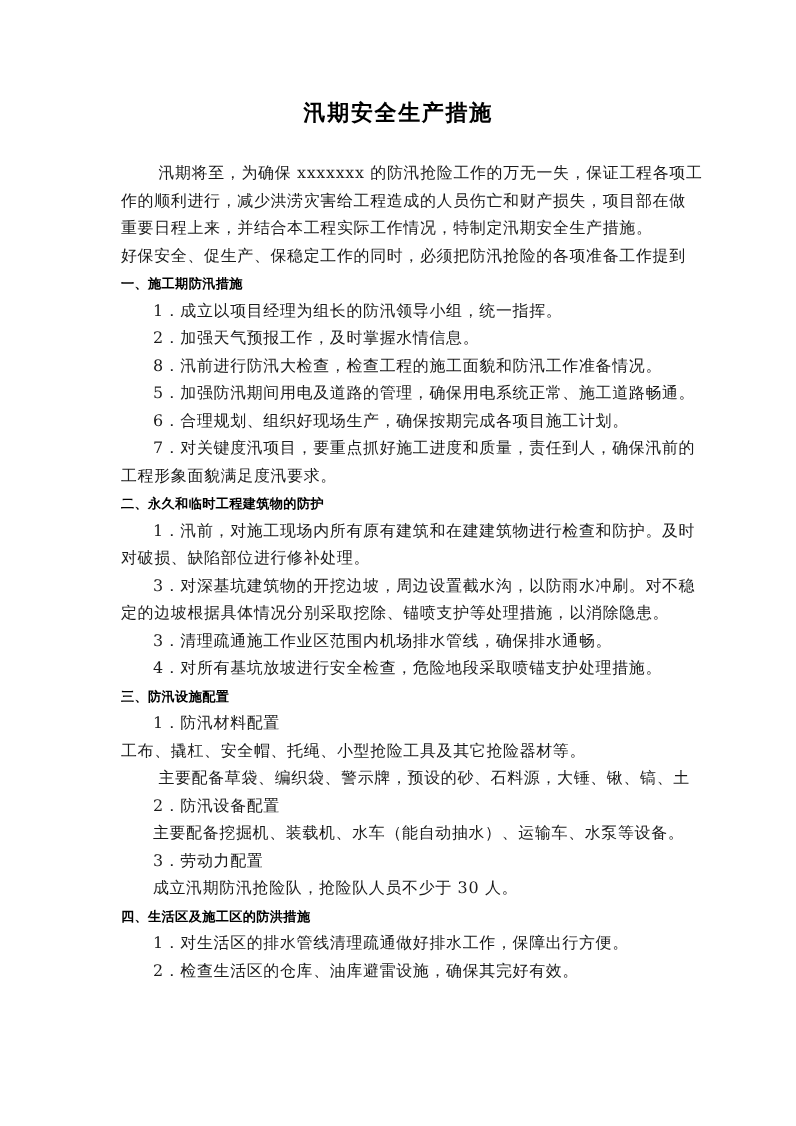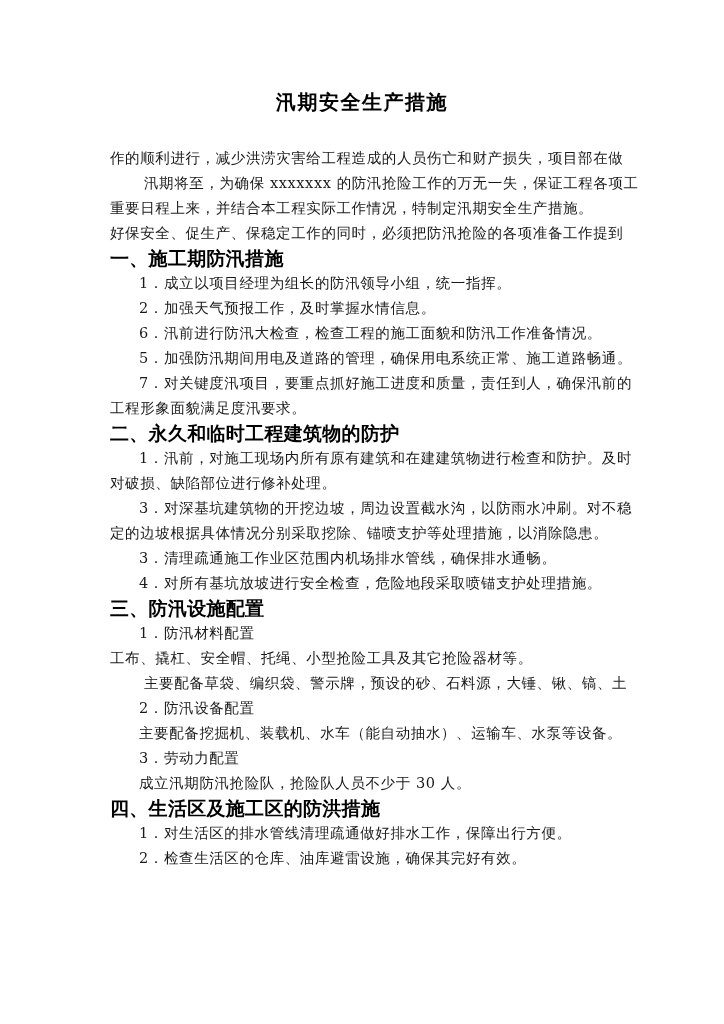"作的顺利进行，减少洪涝灾害给工程造成的人员伤亡和财产损失，项目部在做" div.line { order: before "汛期将至，为确保 xxxxxxx 的防汛抢险工作的万无一失，保证工程各项工" -> after "汛期将至，为确保 xxxxxxx 的防汛抢险工作的万无一失，保证工程各项工" }
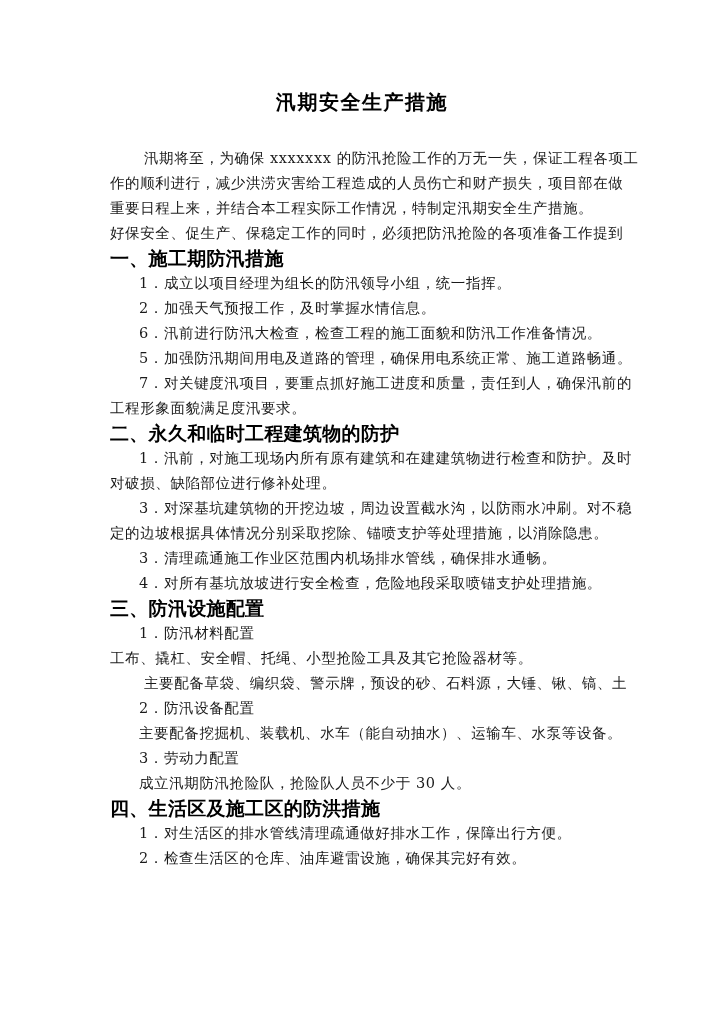"一、施工期防汛措施" .h { font-size: 19px -> 12px }
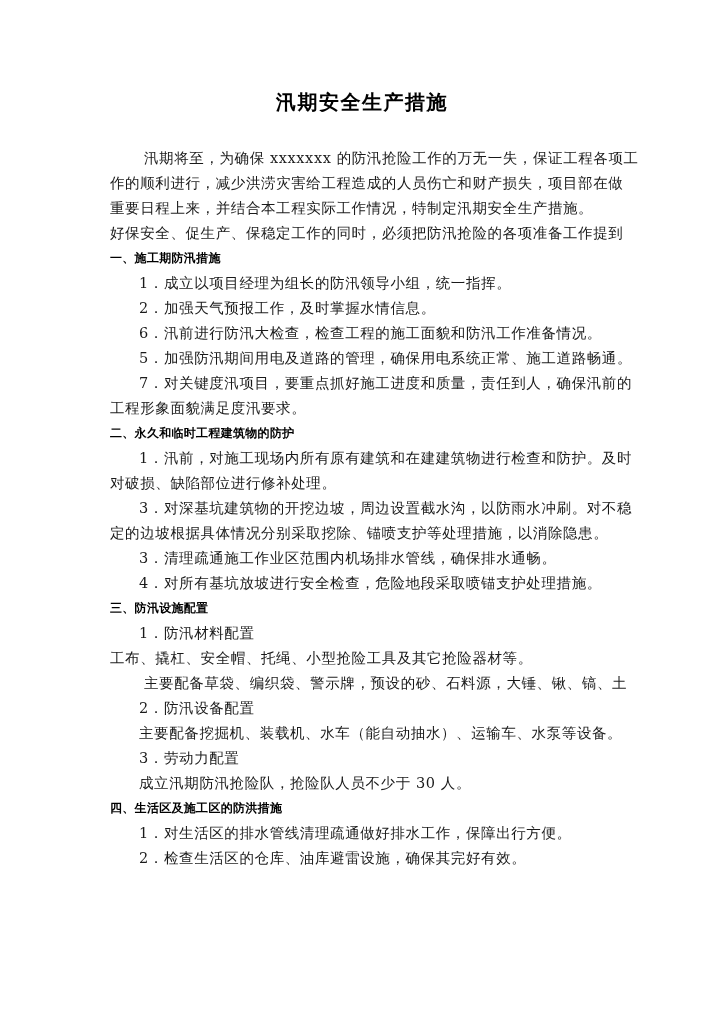"6．汛前进行防汛大检查，检查工程的施工面貌和防汛工作准备情况。" div.line { text: 6 -> 8 }
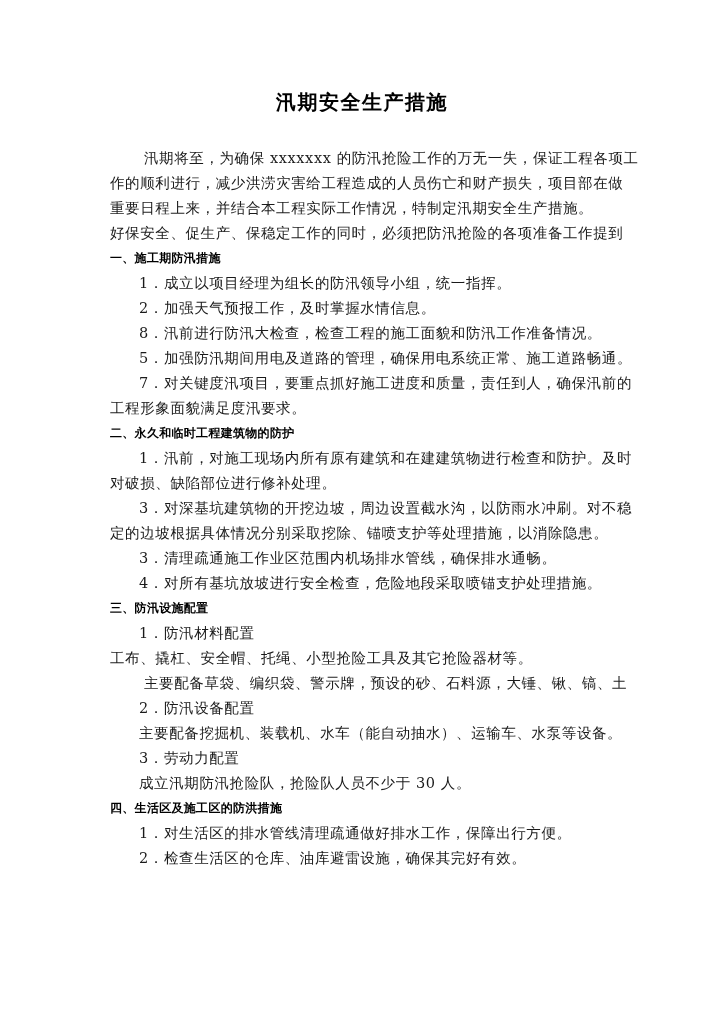"6．合理规划、组织好现场生产，确保按期完成各项目施工计划。" div.line { html: none -> <div>6．合理规划、组织好现场生产，确保按期完成各项目施工计划。</div> }
